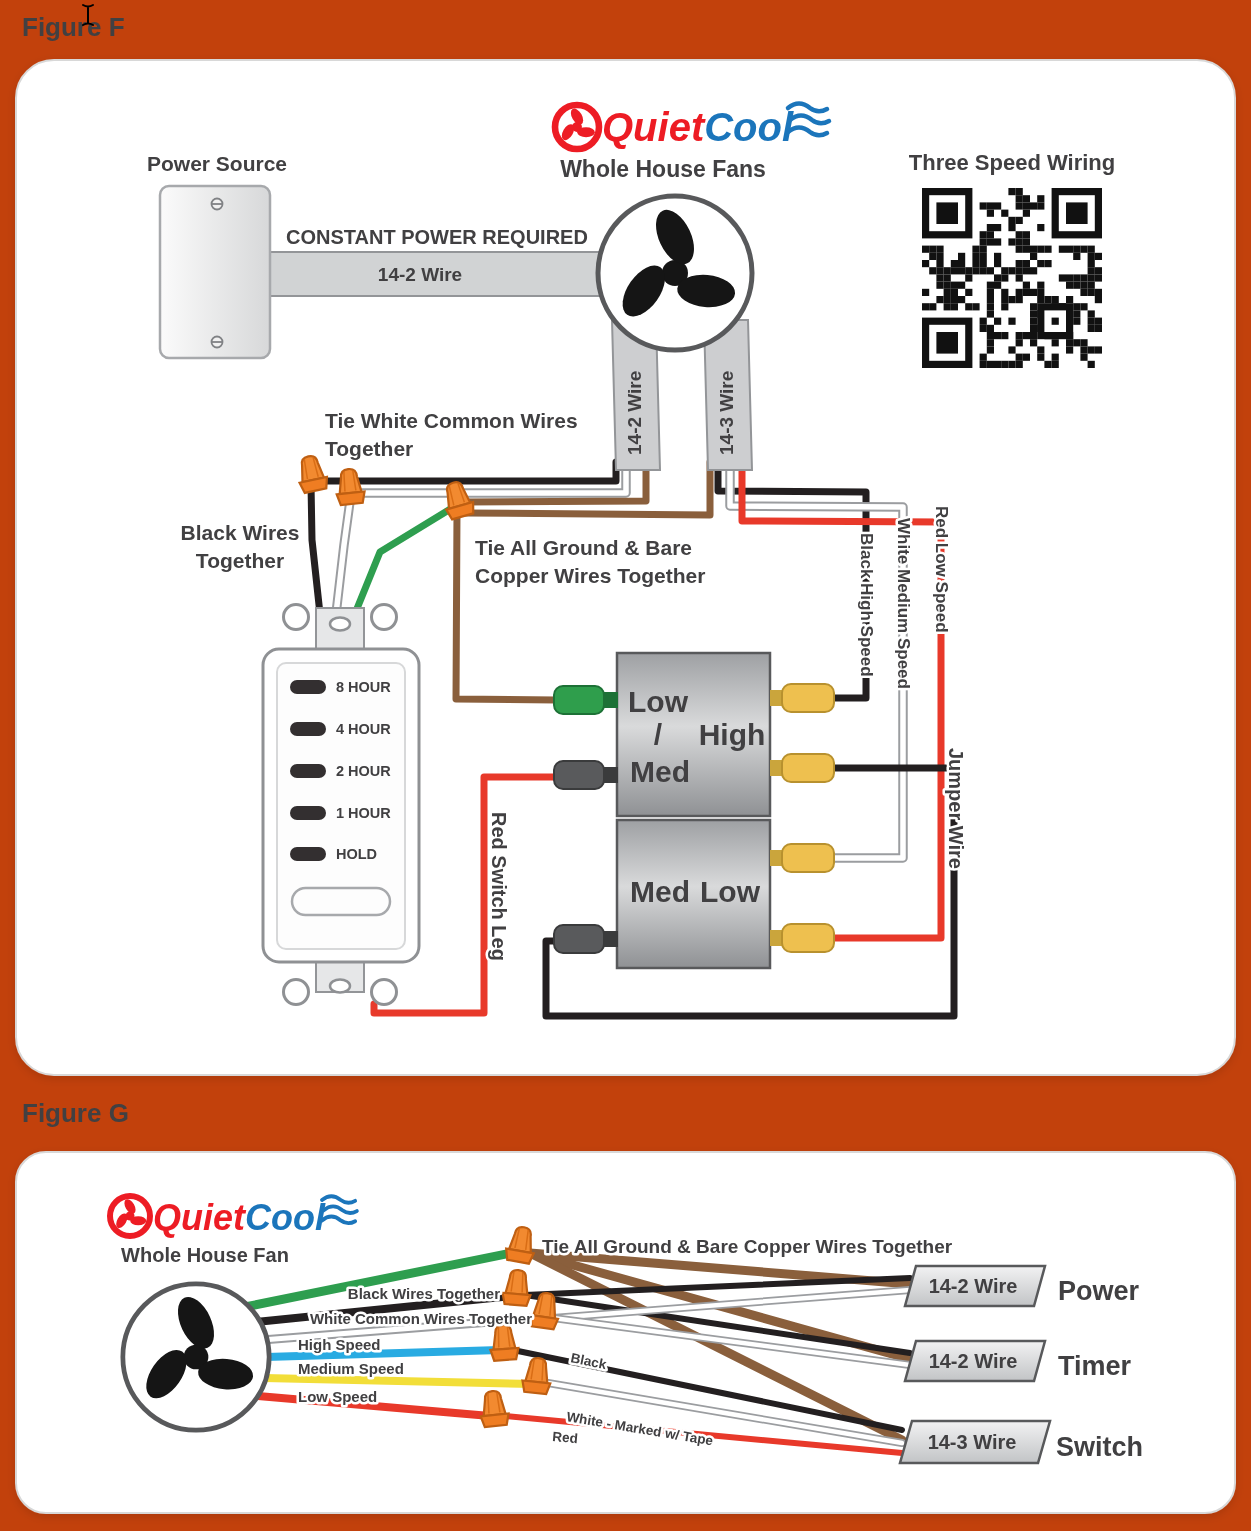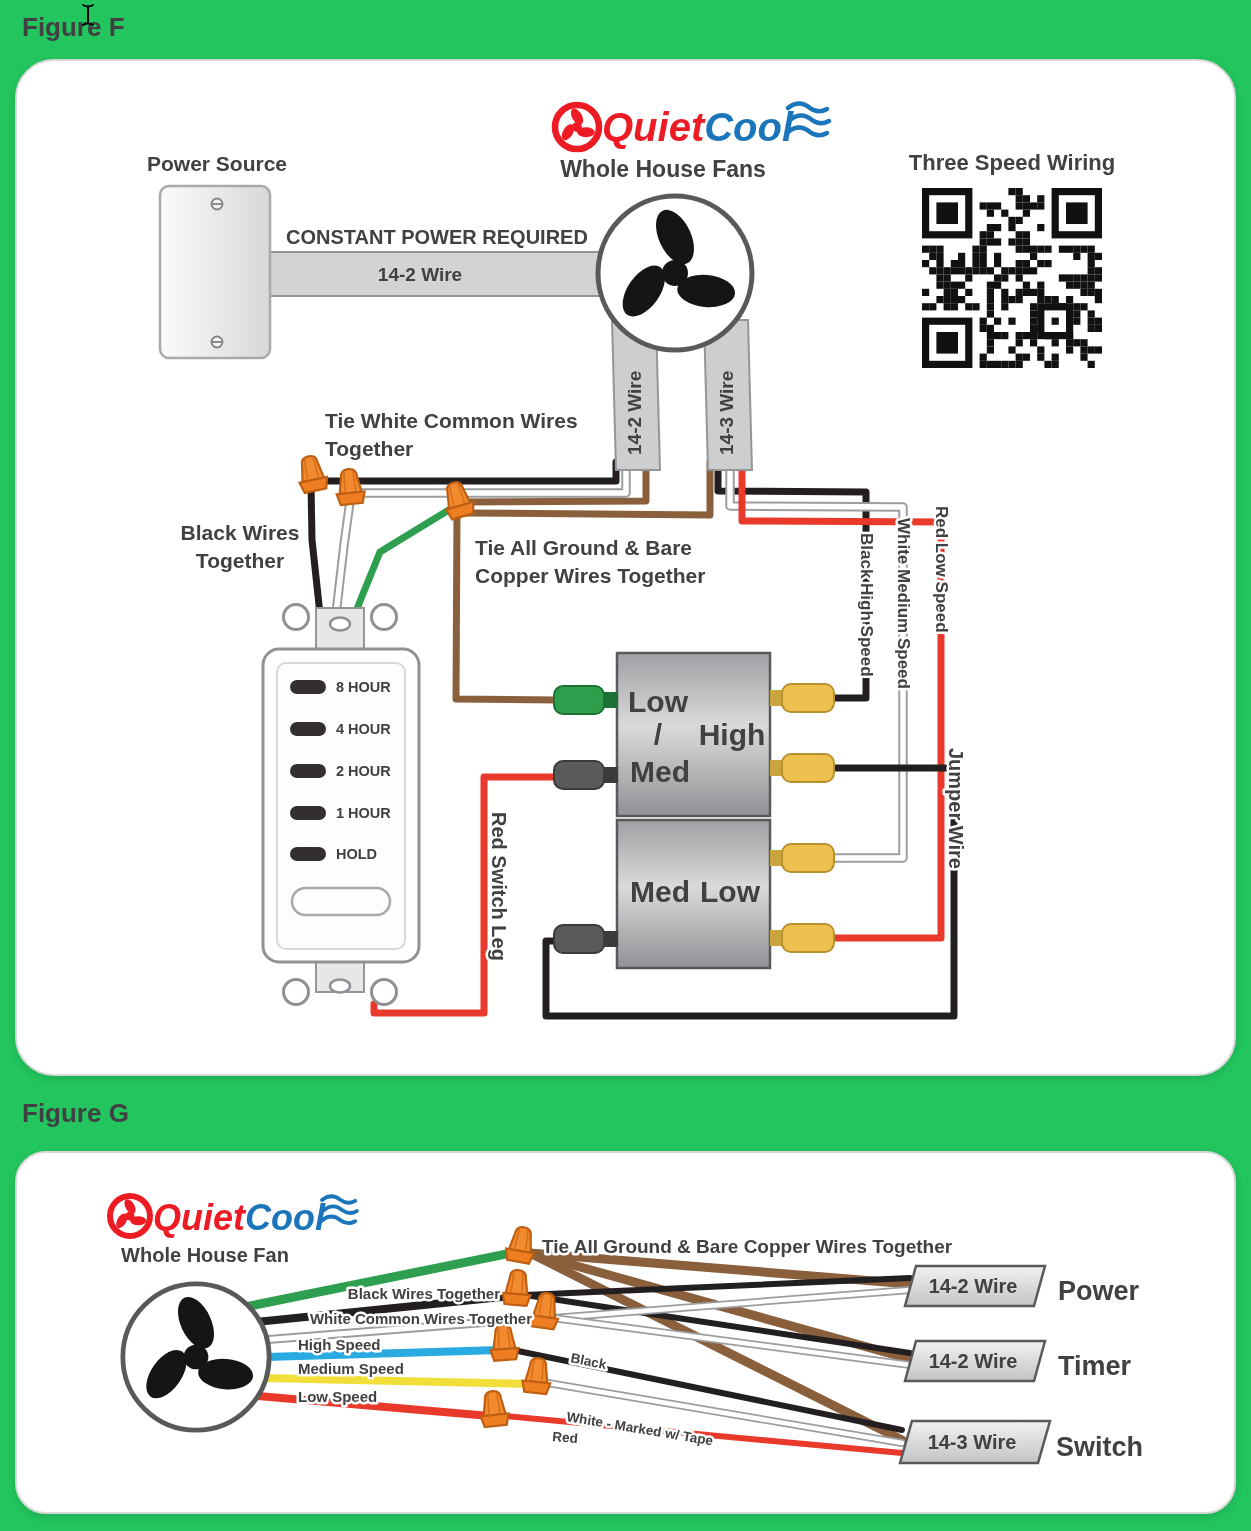"Figure F" .stage { background: #22c55e -> #c2410c }
